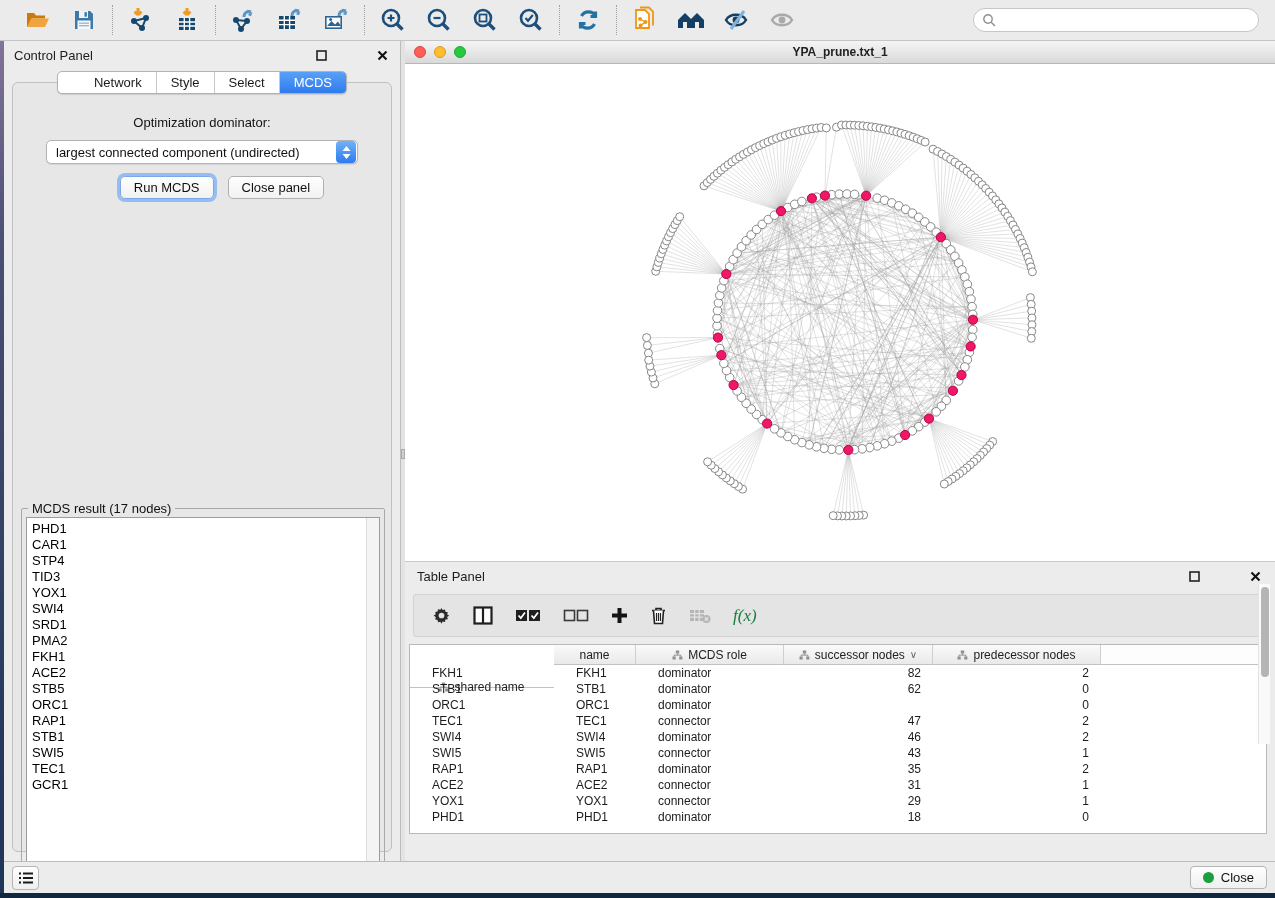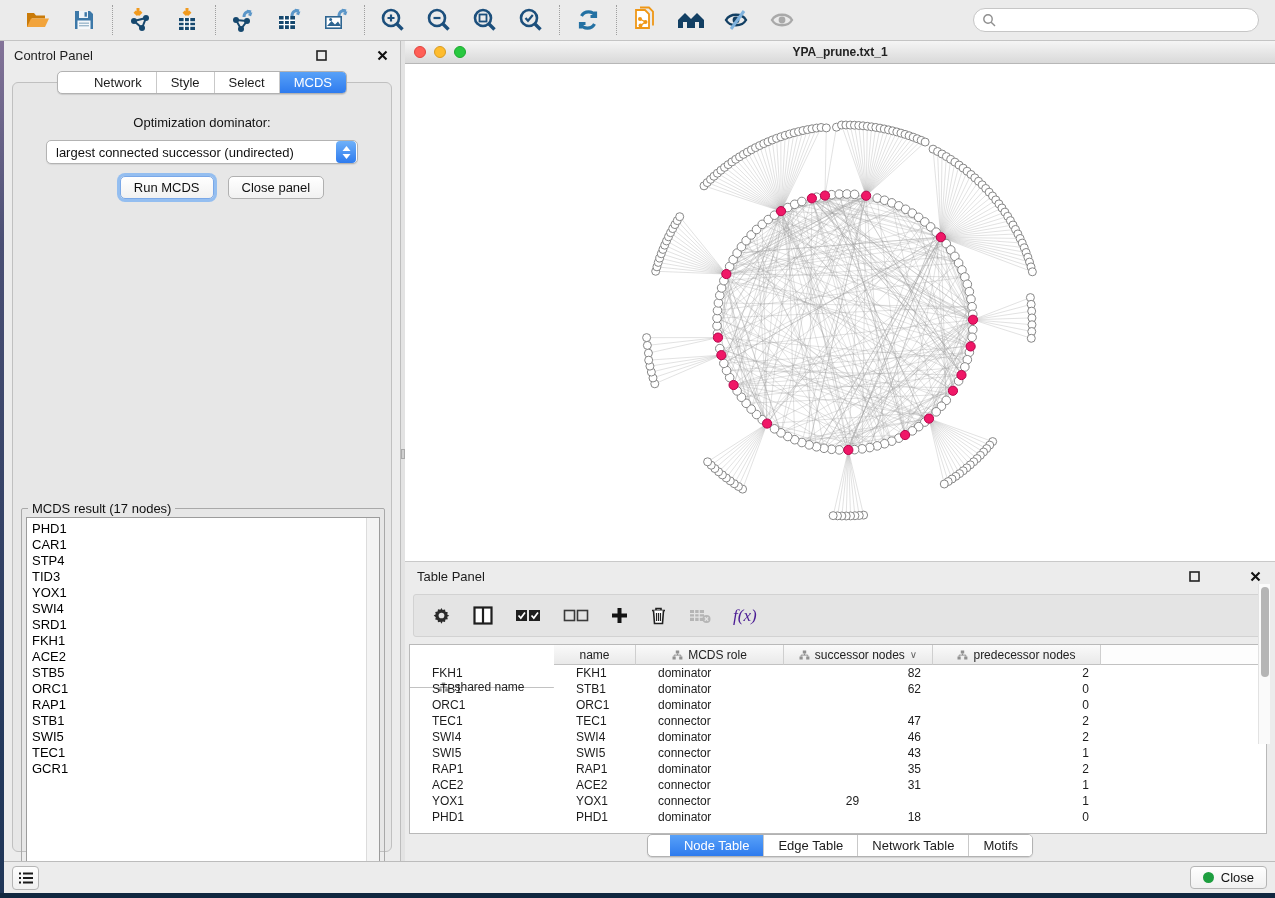"largest connected successor (undirected)" span.dd-text { text: successor -> component }
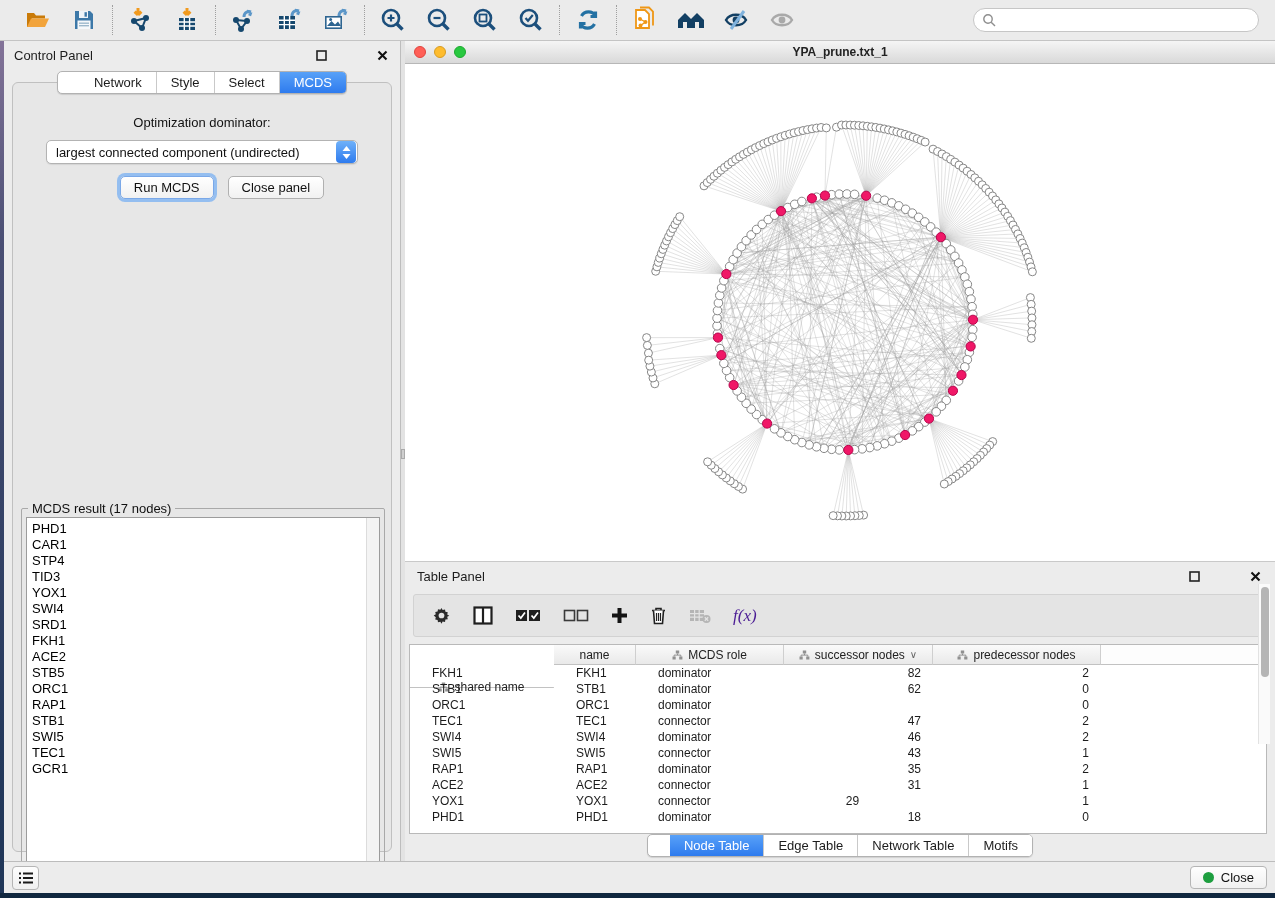"f(x)" .fx { color: #4c1d95 -> #15803d }
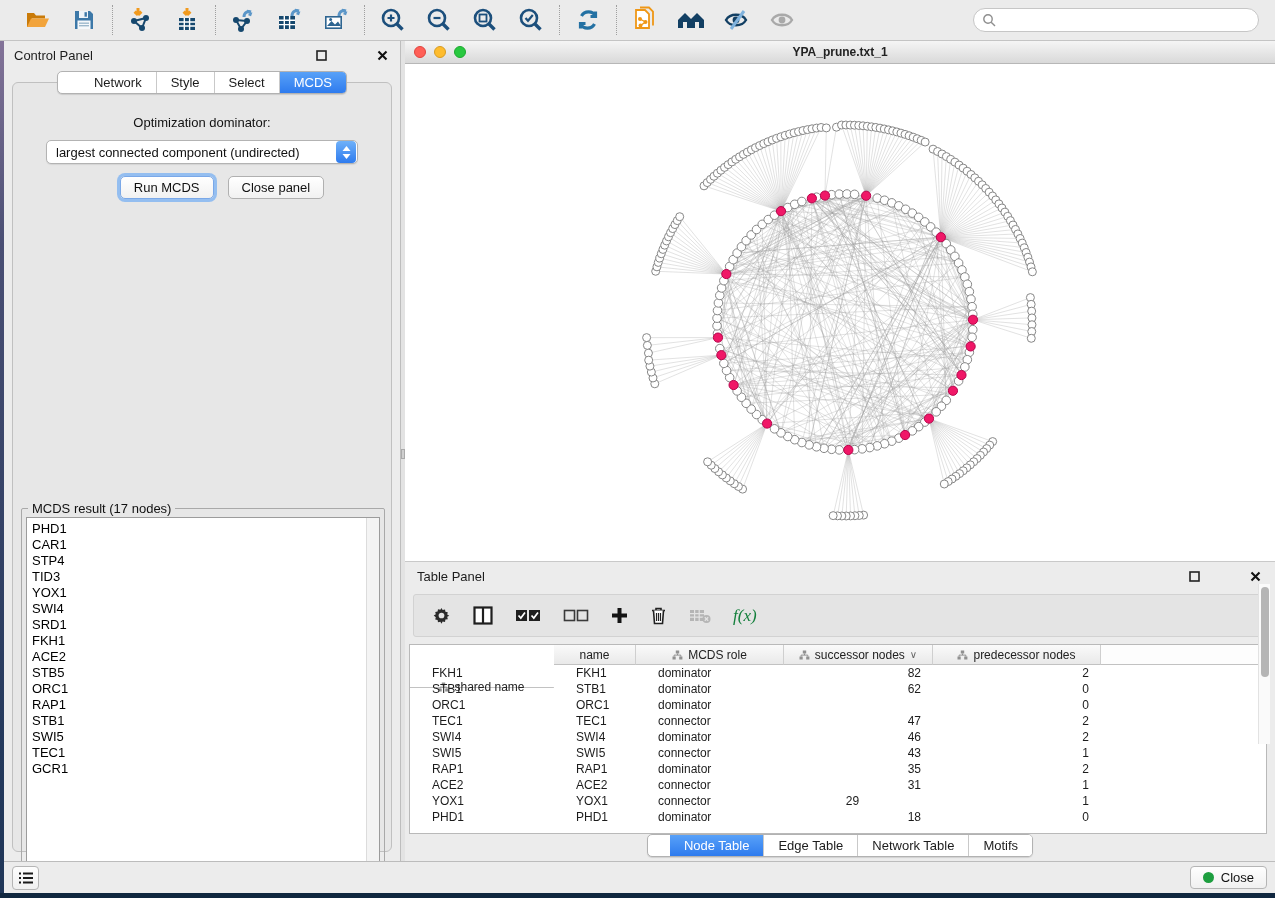"PMA2" div.li { html: none -> <div>PMA2</div> }
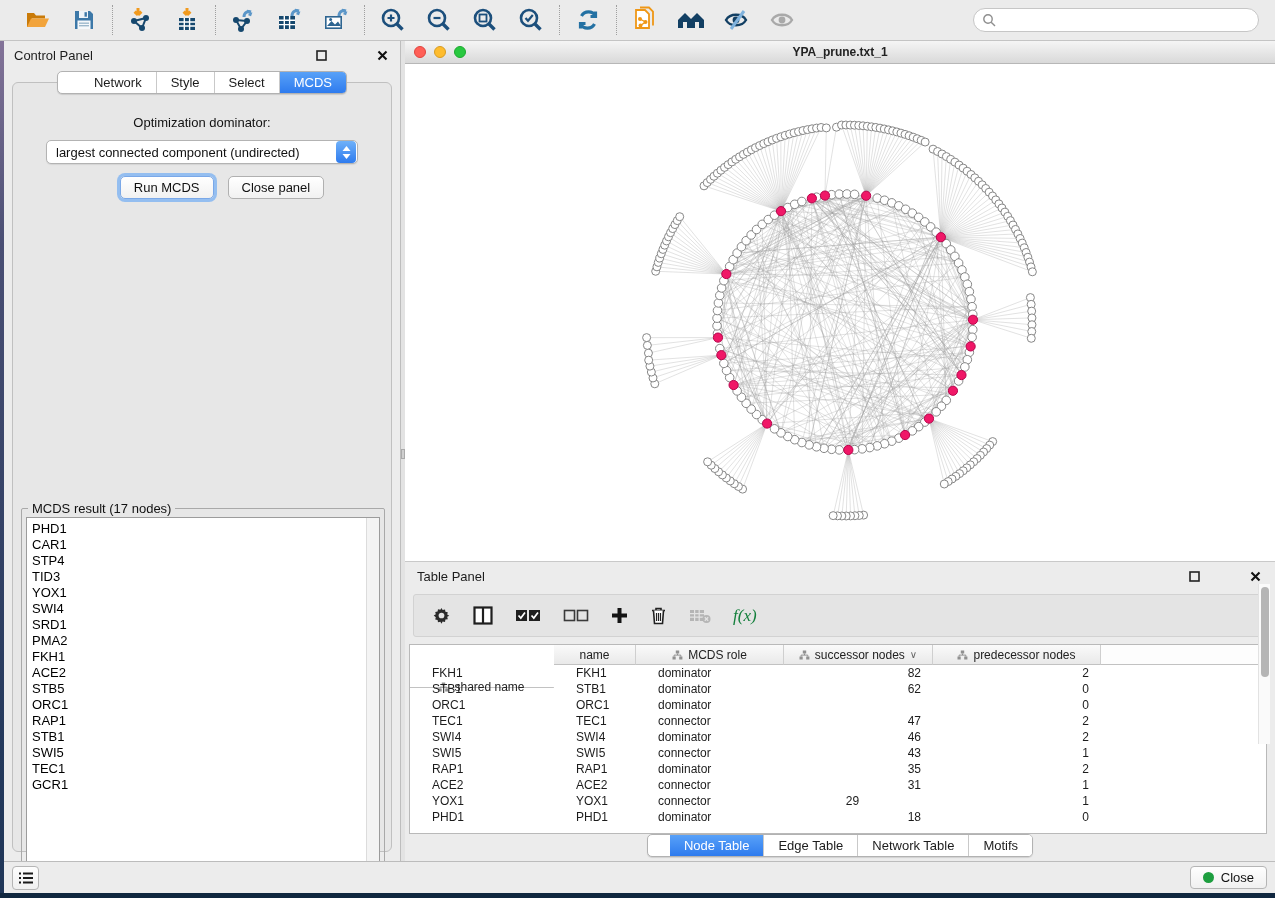"29" div.g-cell { text-align: center -> none }
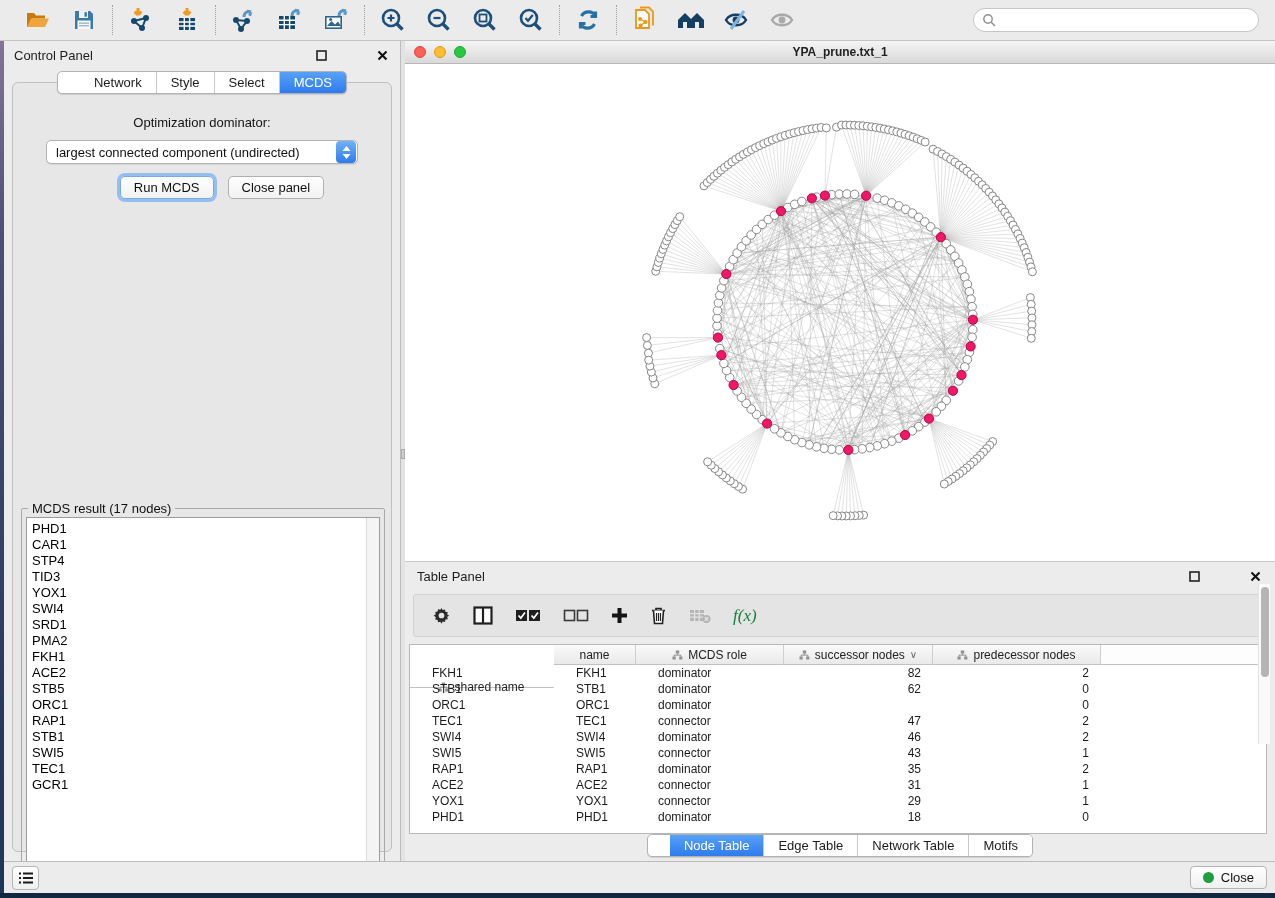"Node Table" div.bottom-tabs { html: <div> <div> <button>Node Table</button> <button>Edge Table</button> <button>Network Table</button> <button>Motifs</button> </div> </div> -> none }
